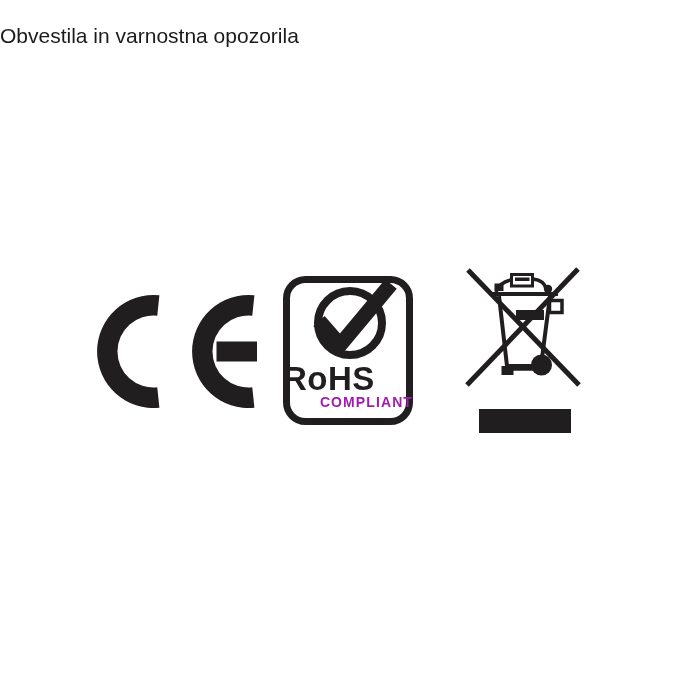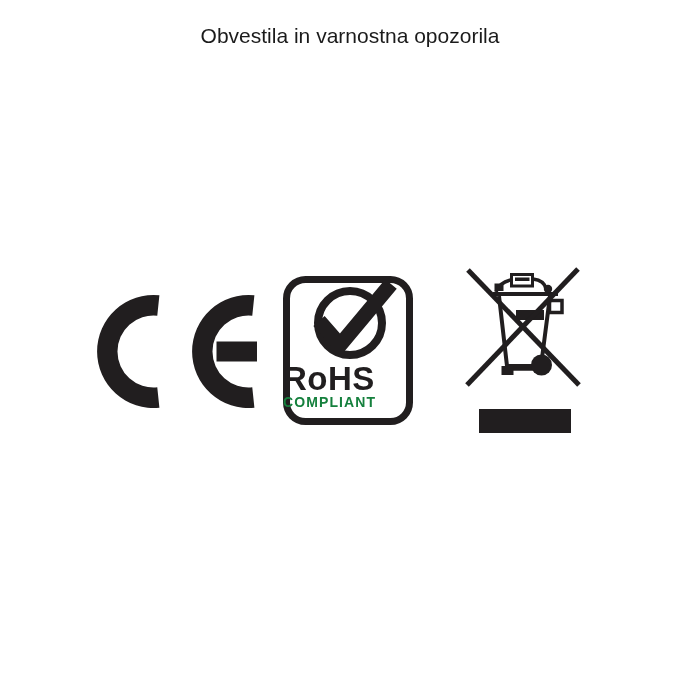"Obvestila in varnostna opozorila" .page-title { text-align: center -> none }
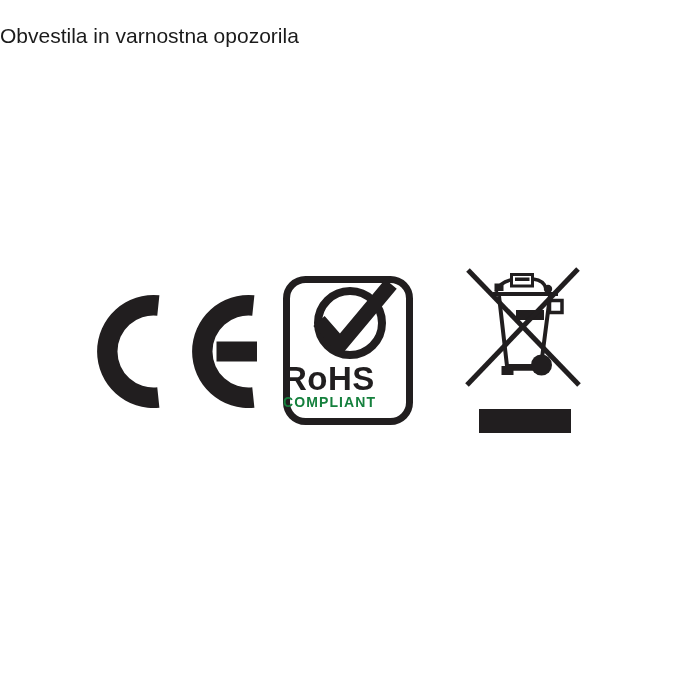"COMPLIANT" .rohs-line2 { color: #15803d -> #a21caf; text-align: left -> right }
